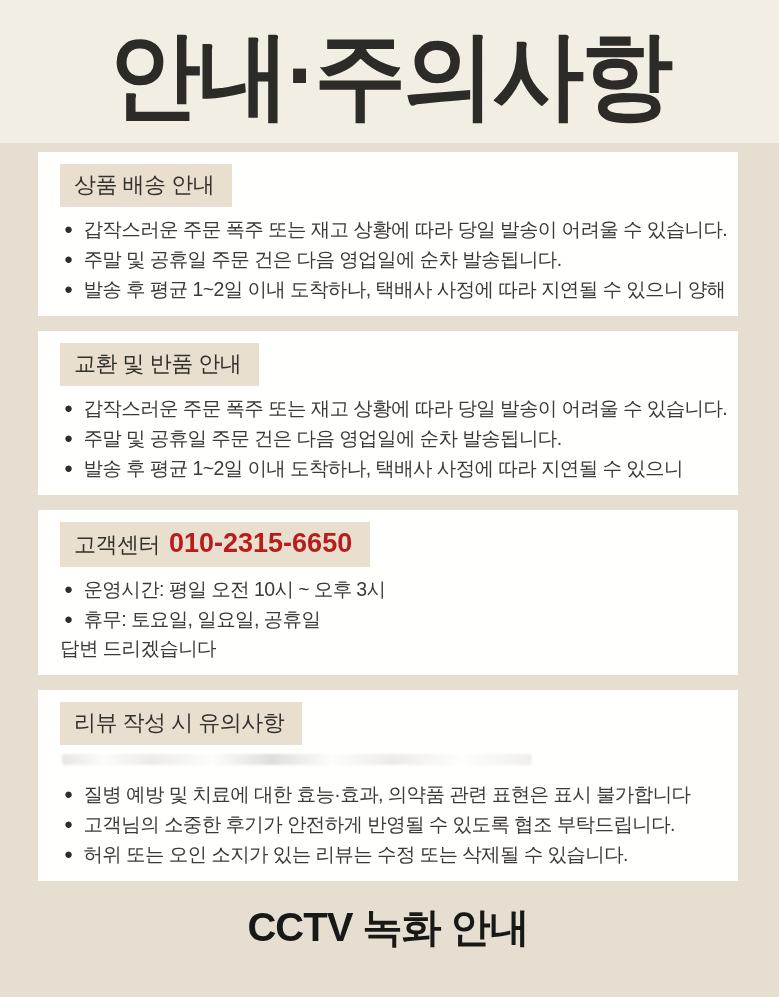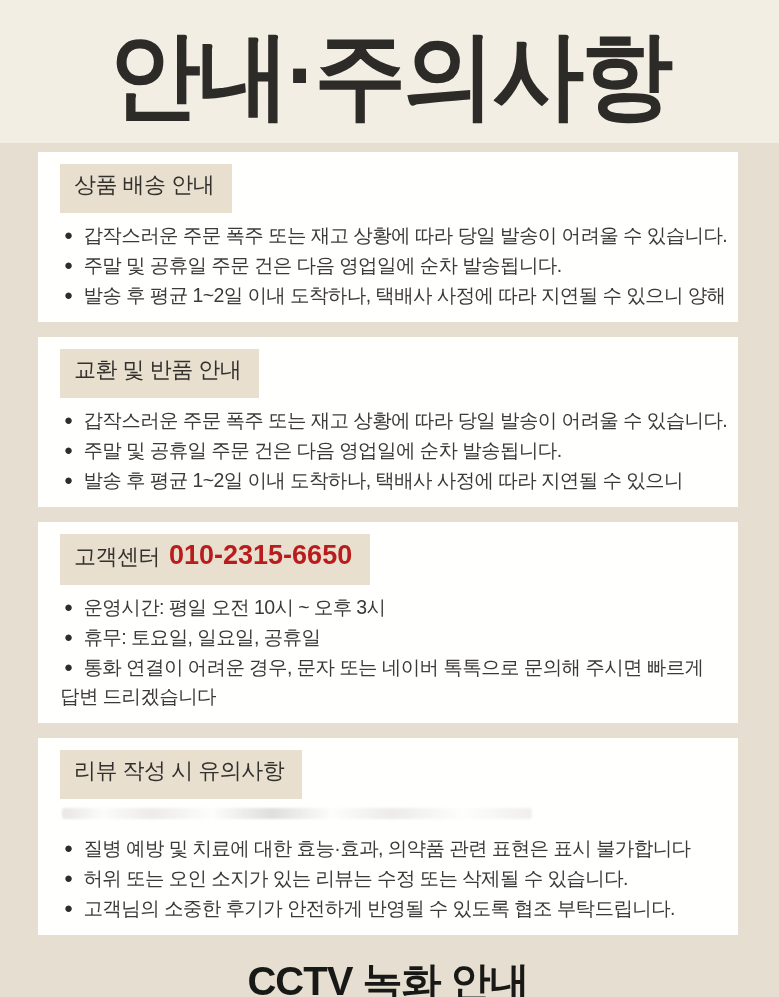"상품 배송 안내" .heading-chip { padding: 6px 18px 13px 14px -> 6px 18px 7px 14px }
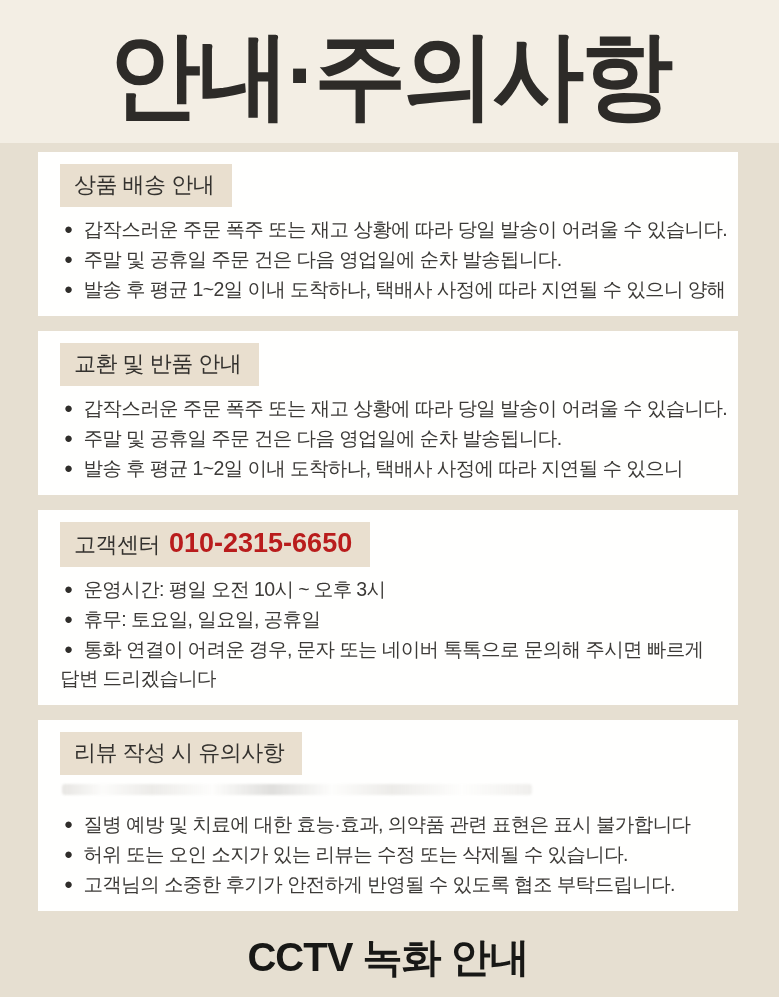"● 통화 연결이 어려운 경우," div.line { html: <div><span>●</span><span>통화 연결이 어려운 경우, 문자 또는 네이버 톡톡으로 문의해 주시면 빠르게</span></div> -> none }
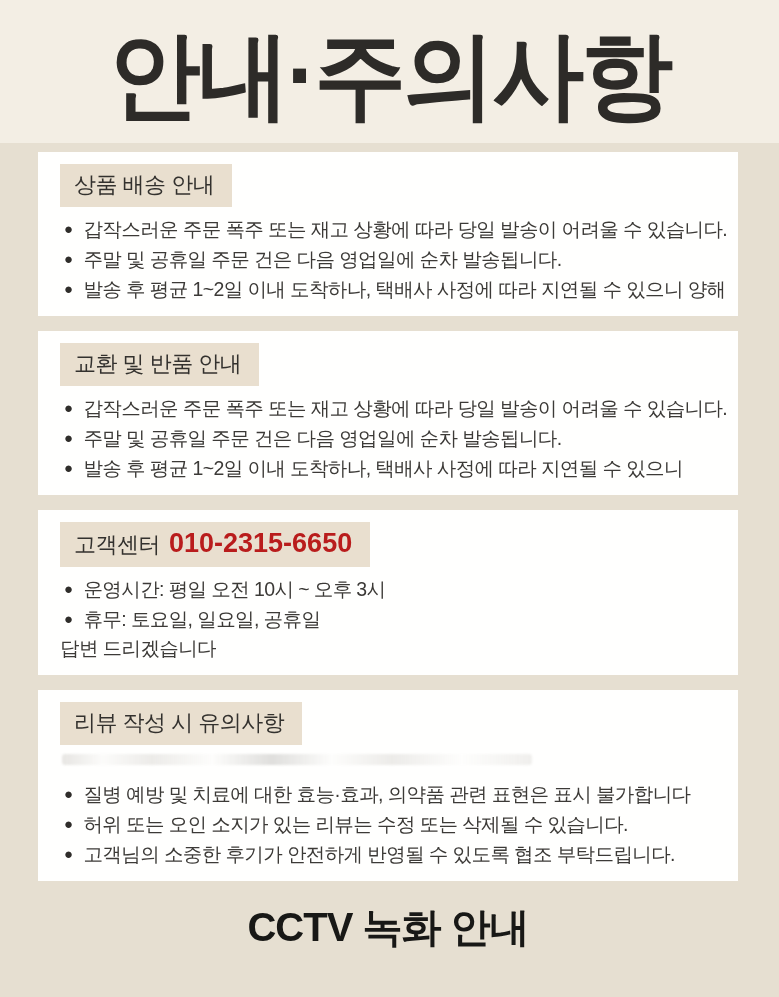"● 허위 또는 오인 소지가" div.line { order: before "● 고객님의 소중한 후기가 안전하게" -> after "● 고객님의 소중한 후기가 안전하게" }
